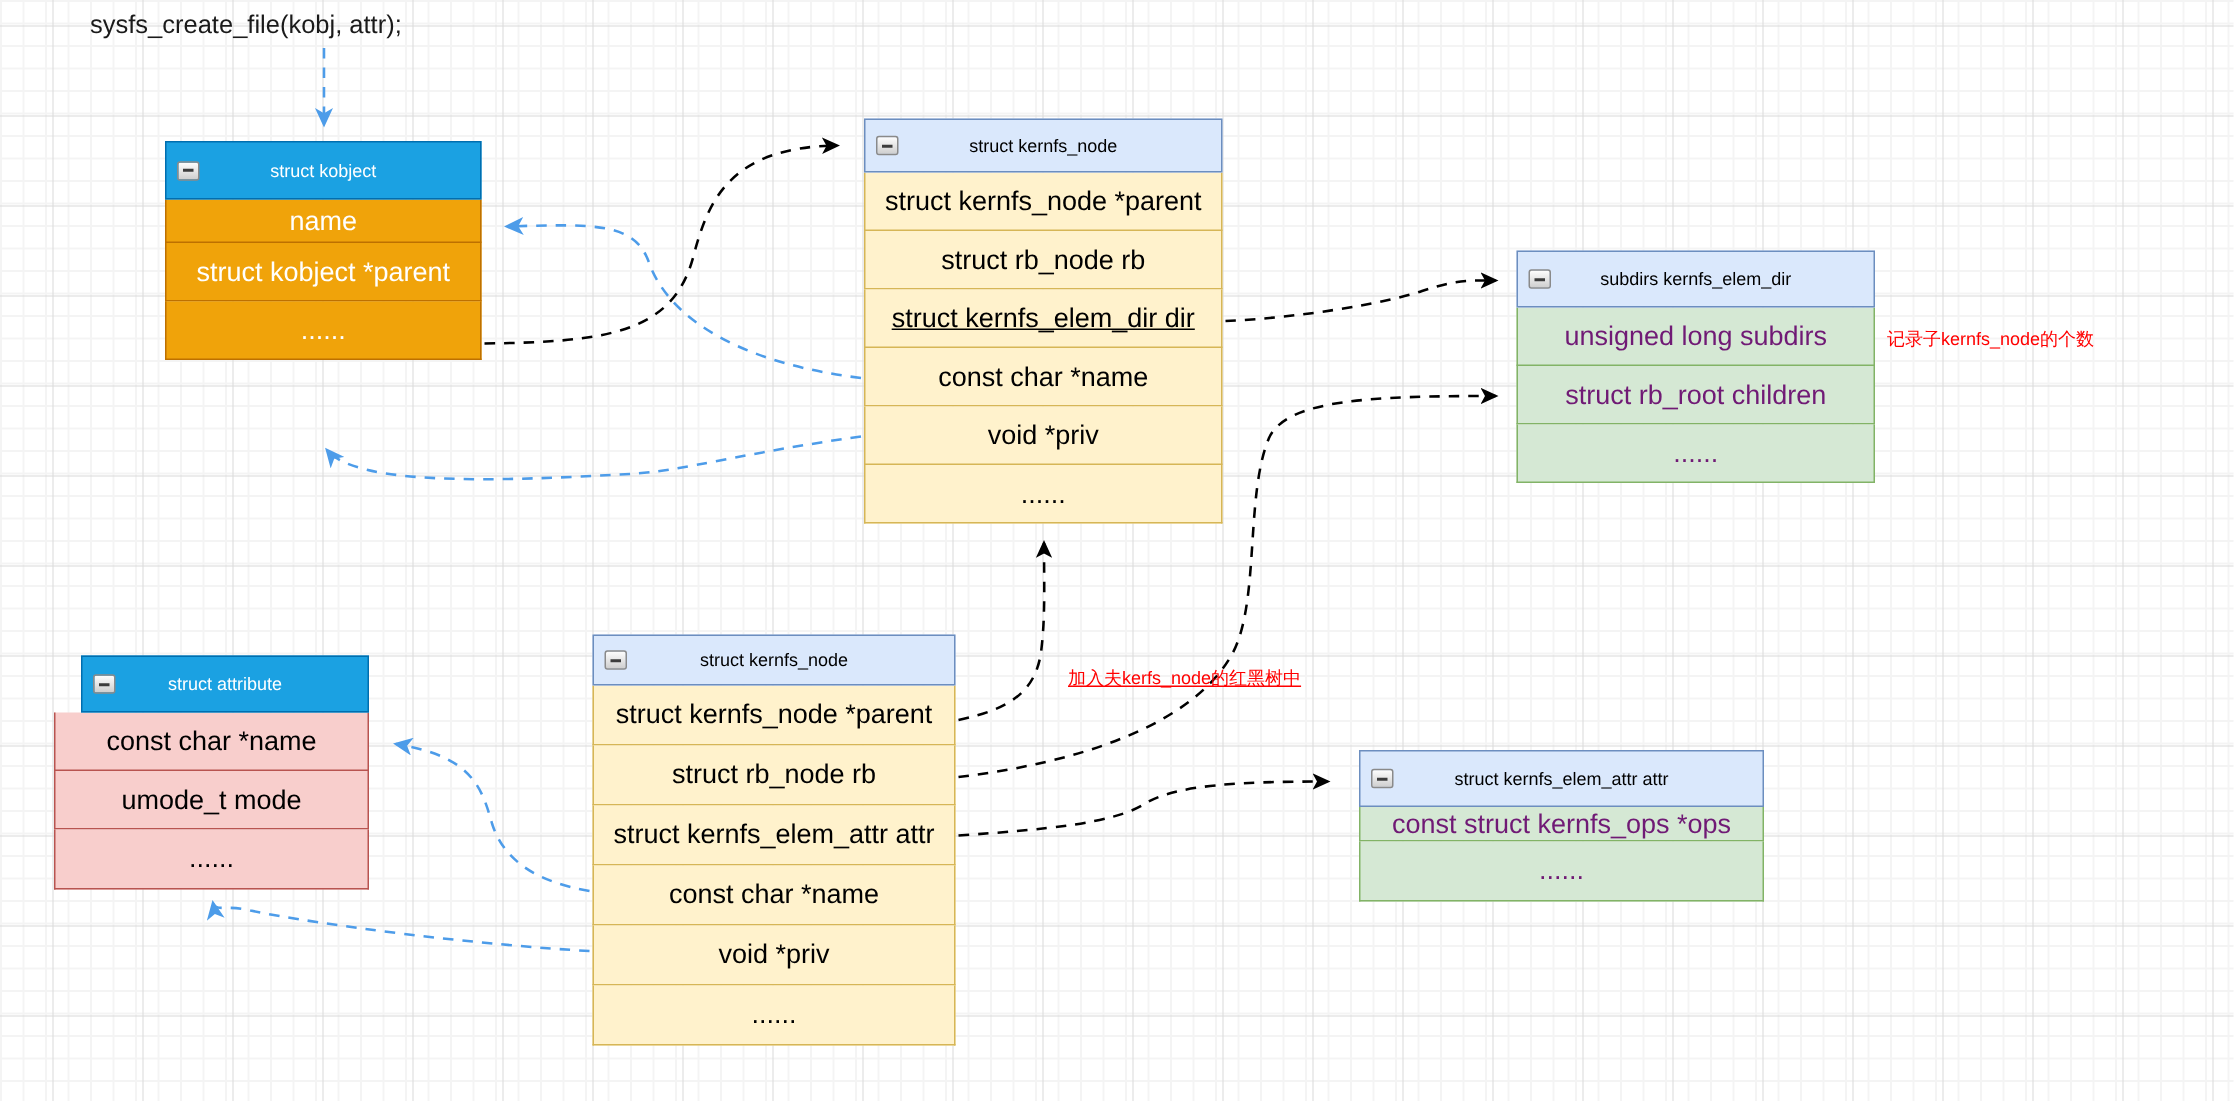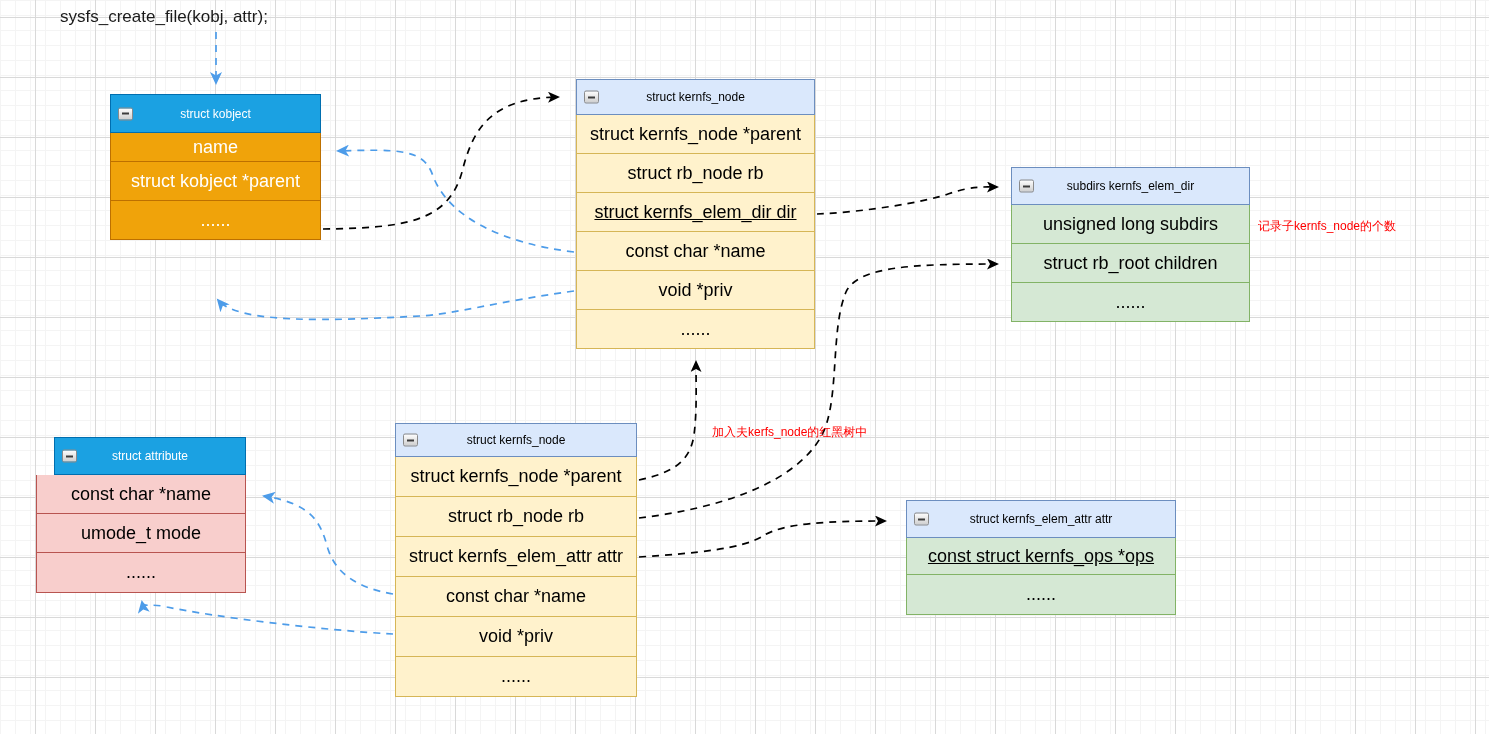"unsigned long subdirs" .rows-green .row { color: #000000 -> #701a75 }
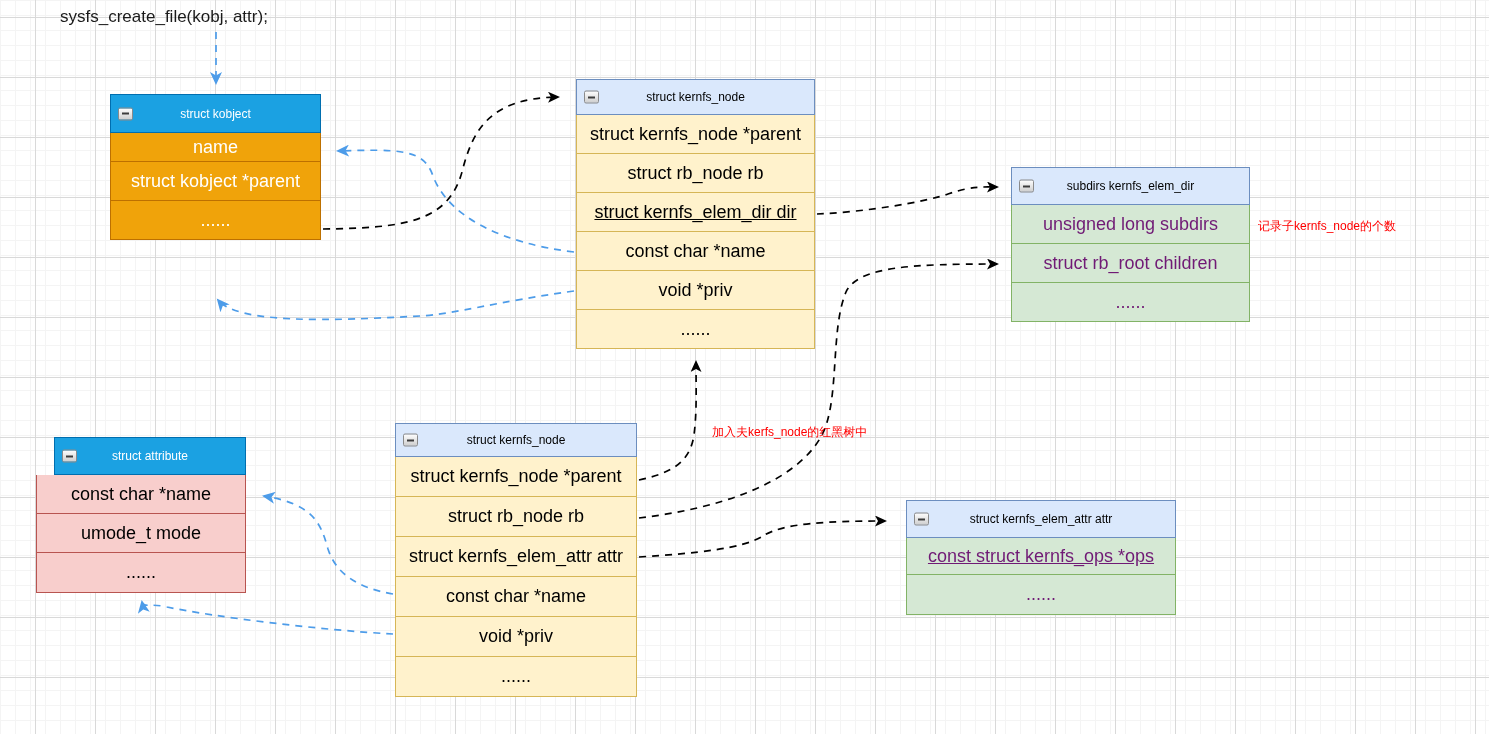"加入夫kerfs_node的红黑树中" div.free-label { text-decoration: none -> underline; top: 424px -> 444px }
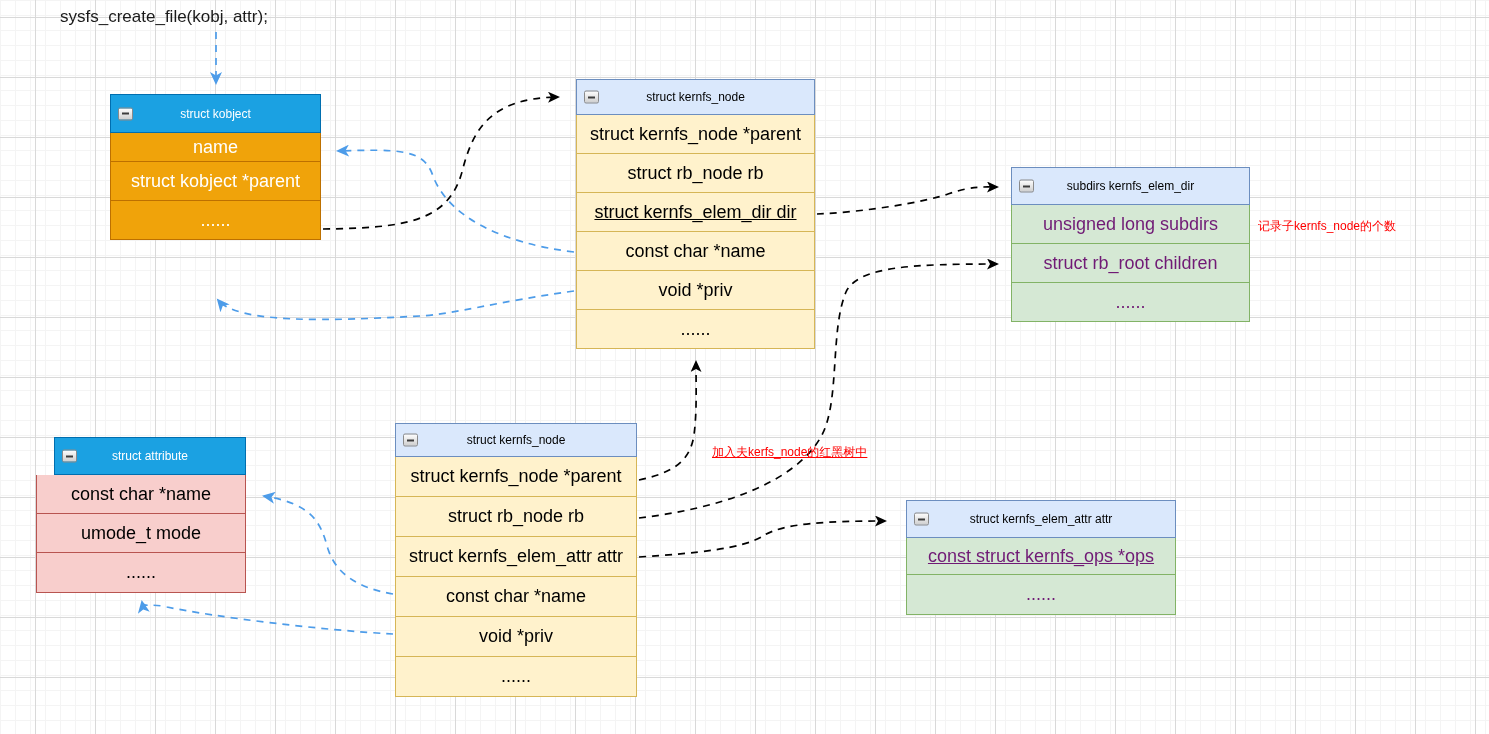"const struct kernfs_ops *ops" div.row { height: 37px -> 23px; text-decoration: underline -> none }
